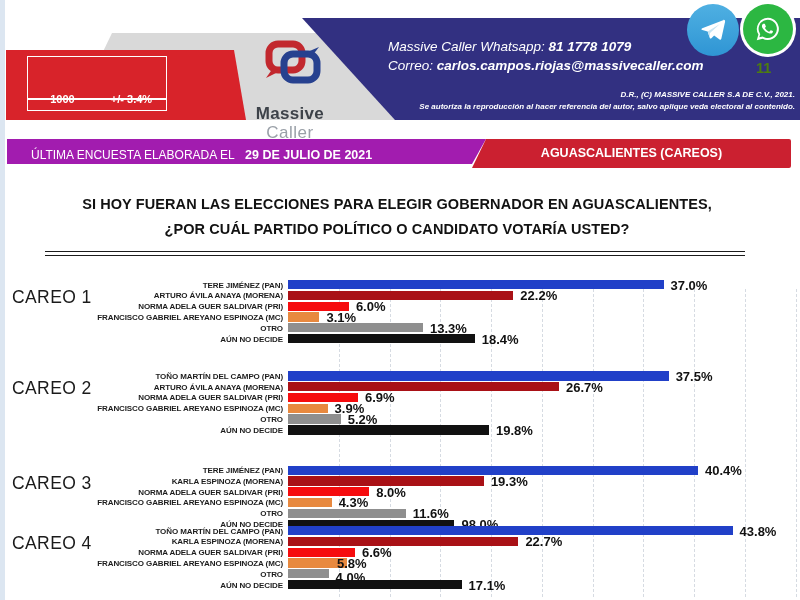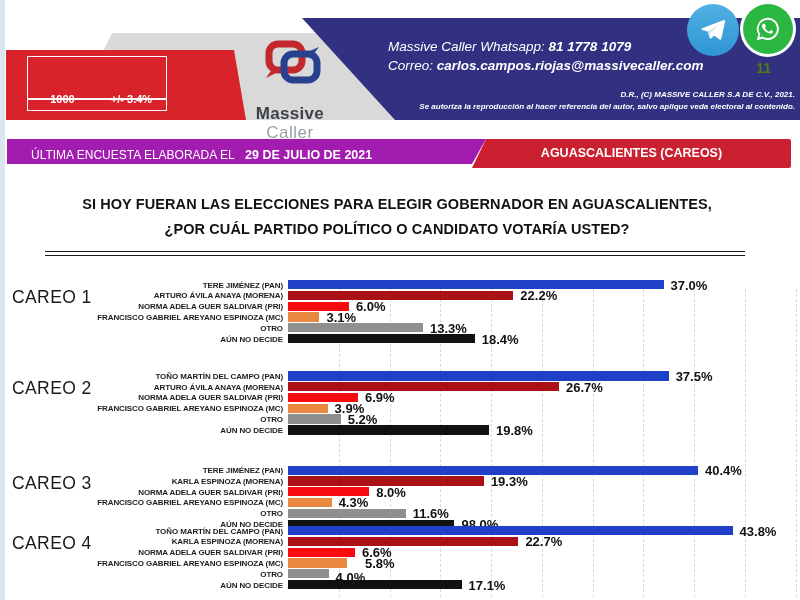"5.8%" div.val-label { left: 365px -> 337px }
